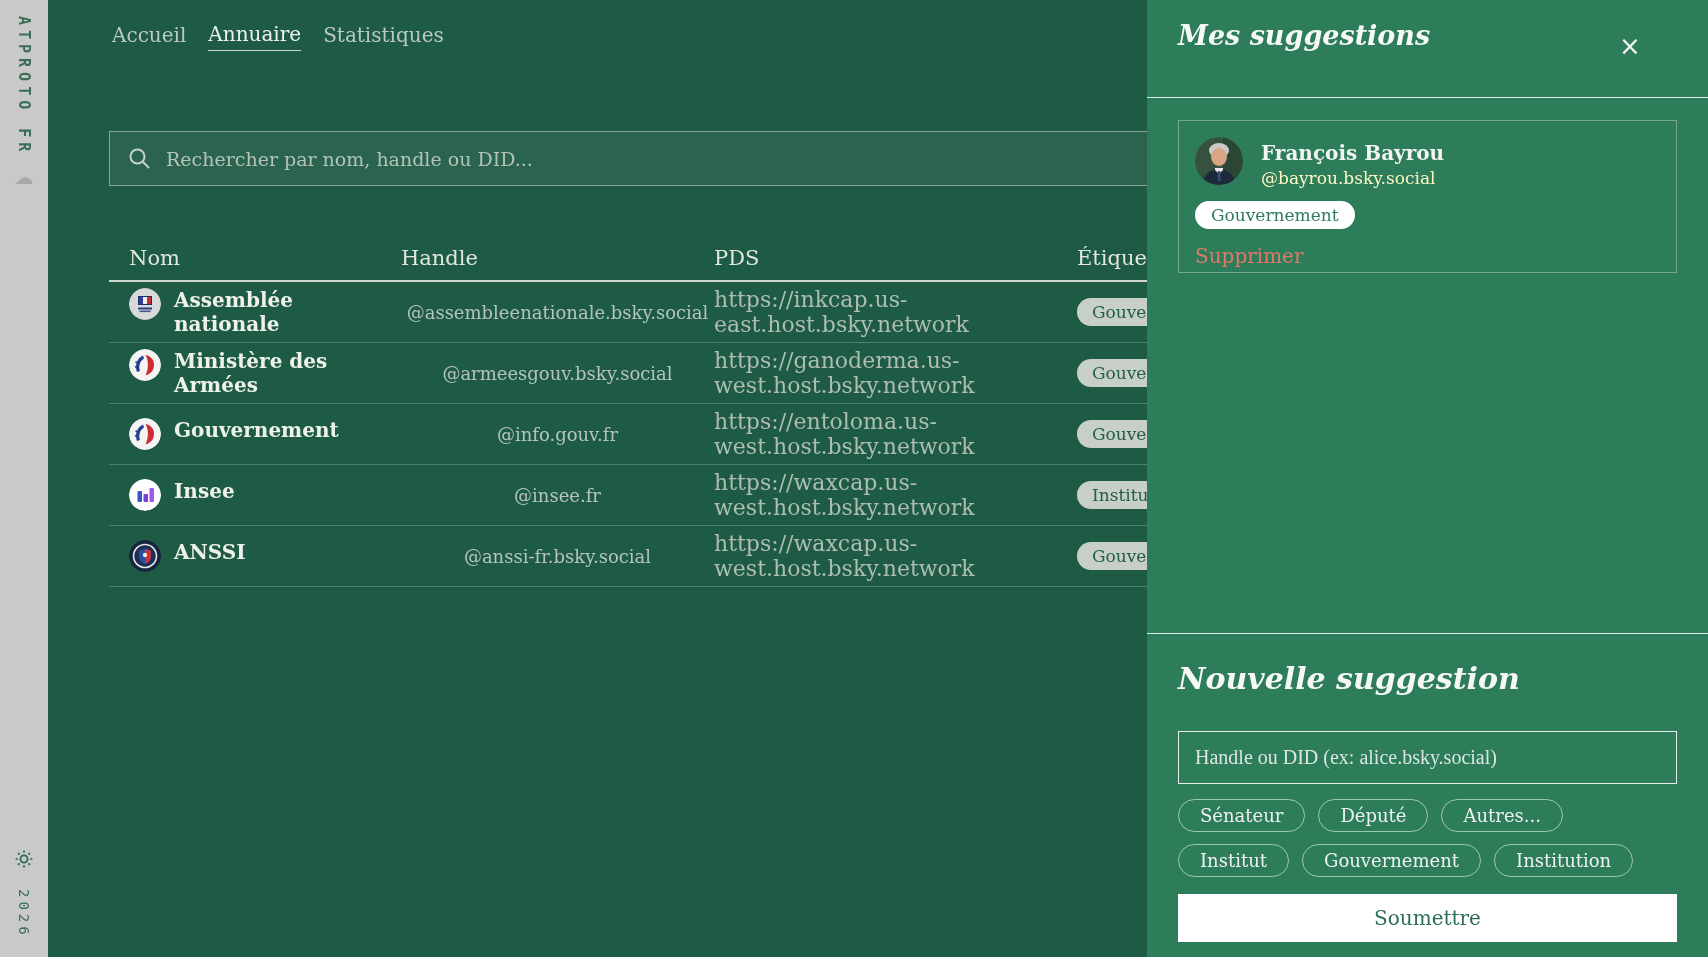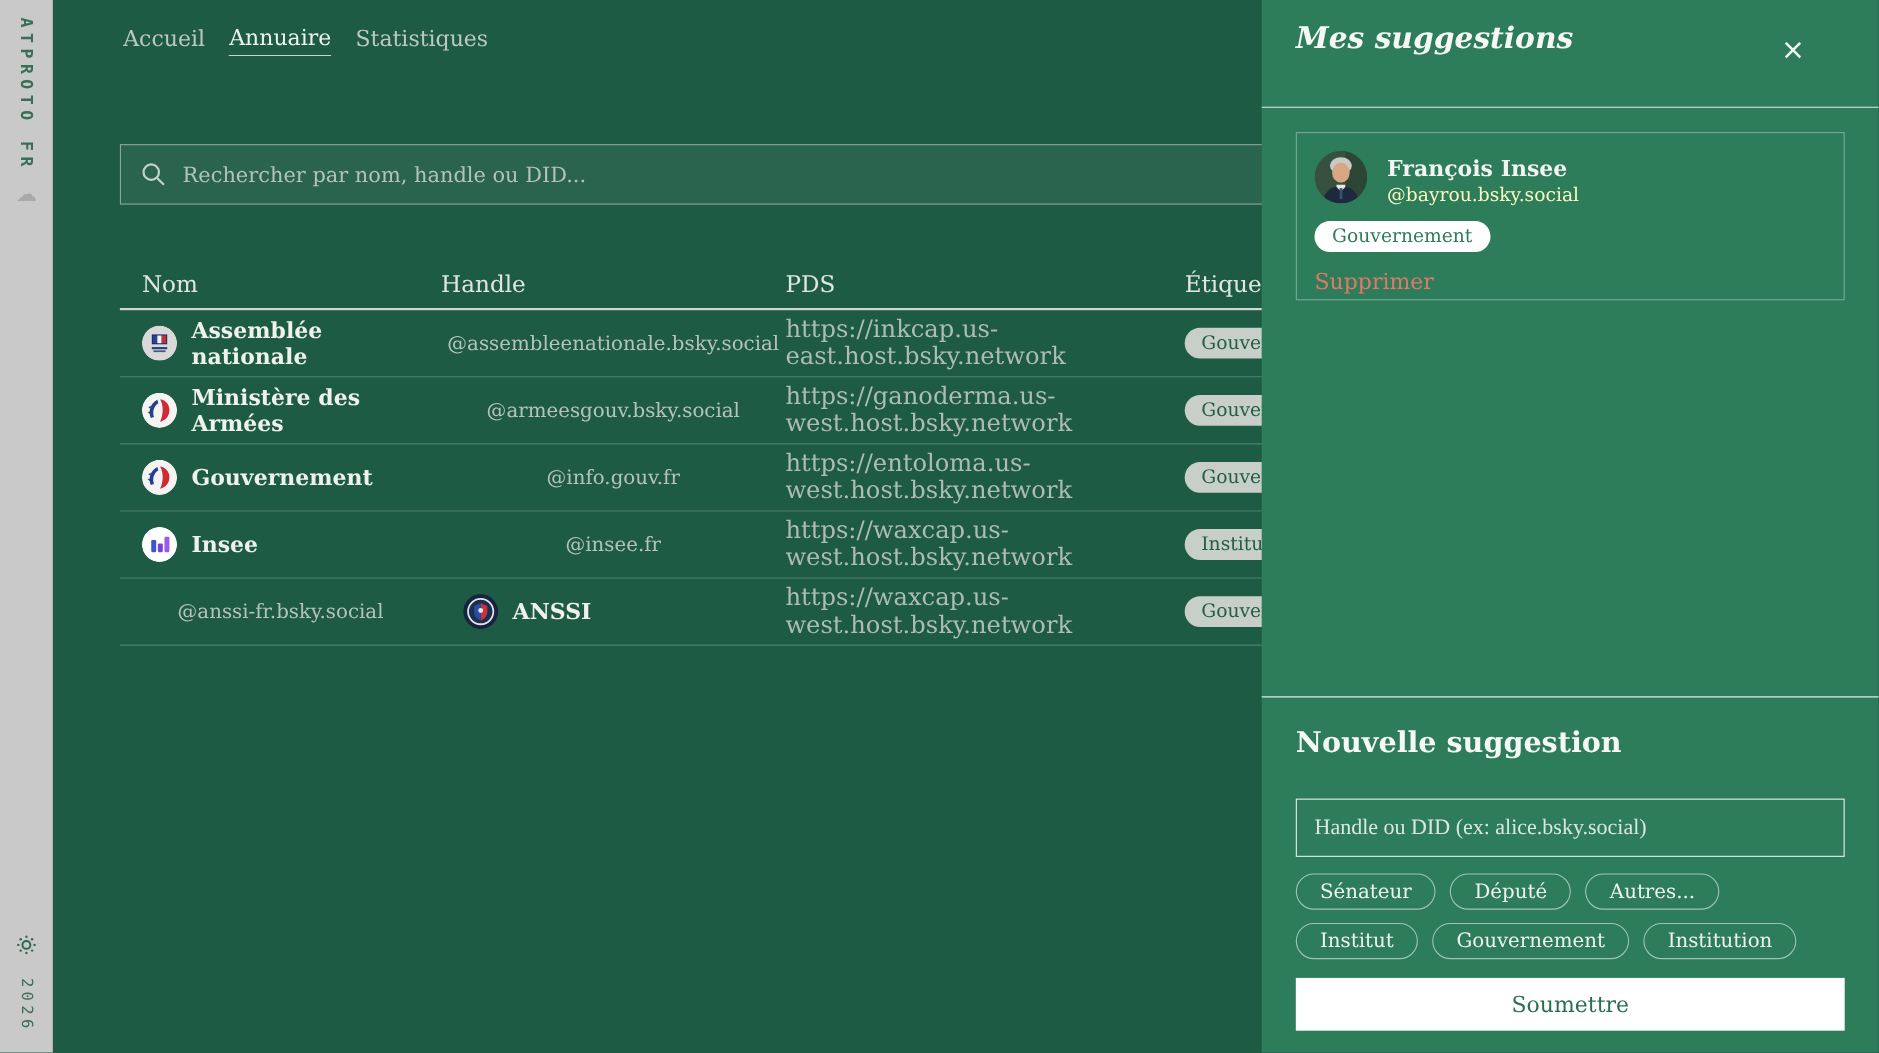"François Insee" div.sugg-name { text: Insee -> Bayrou }
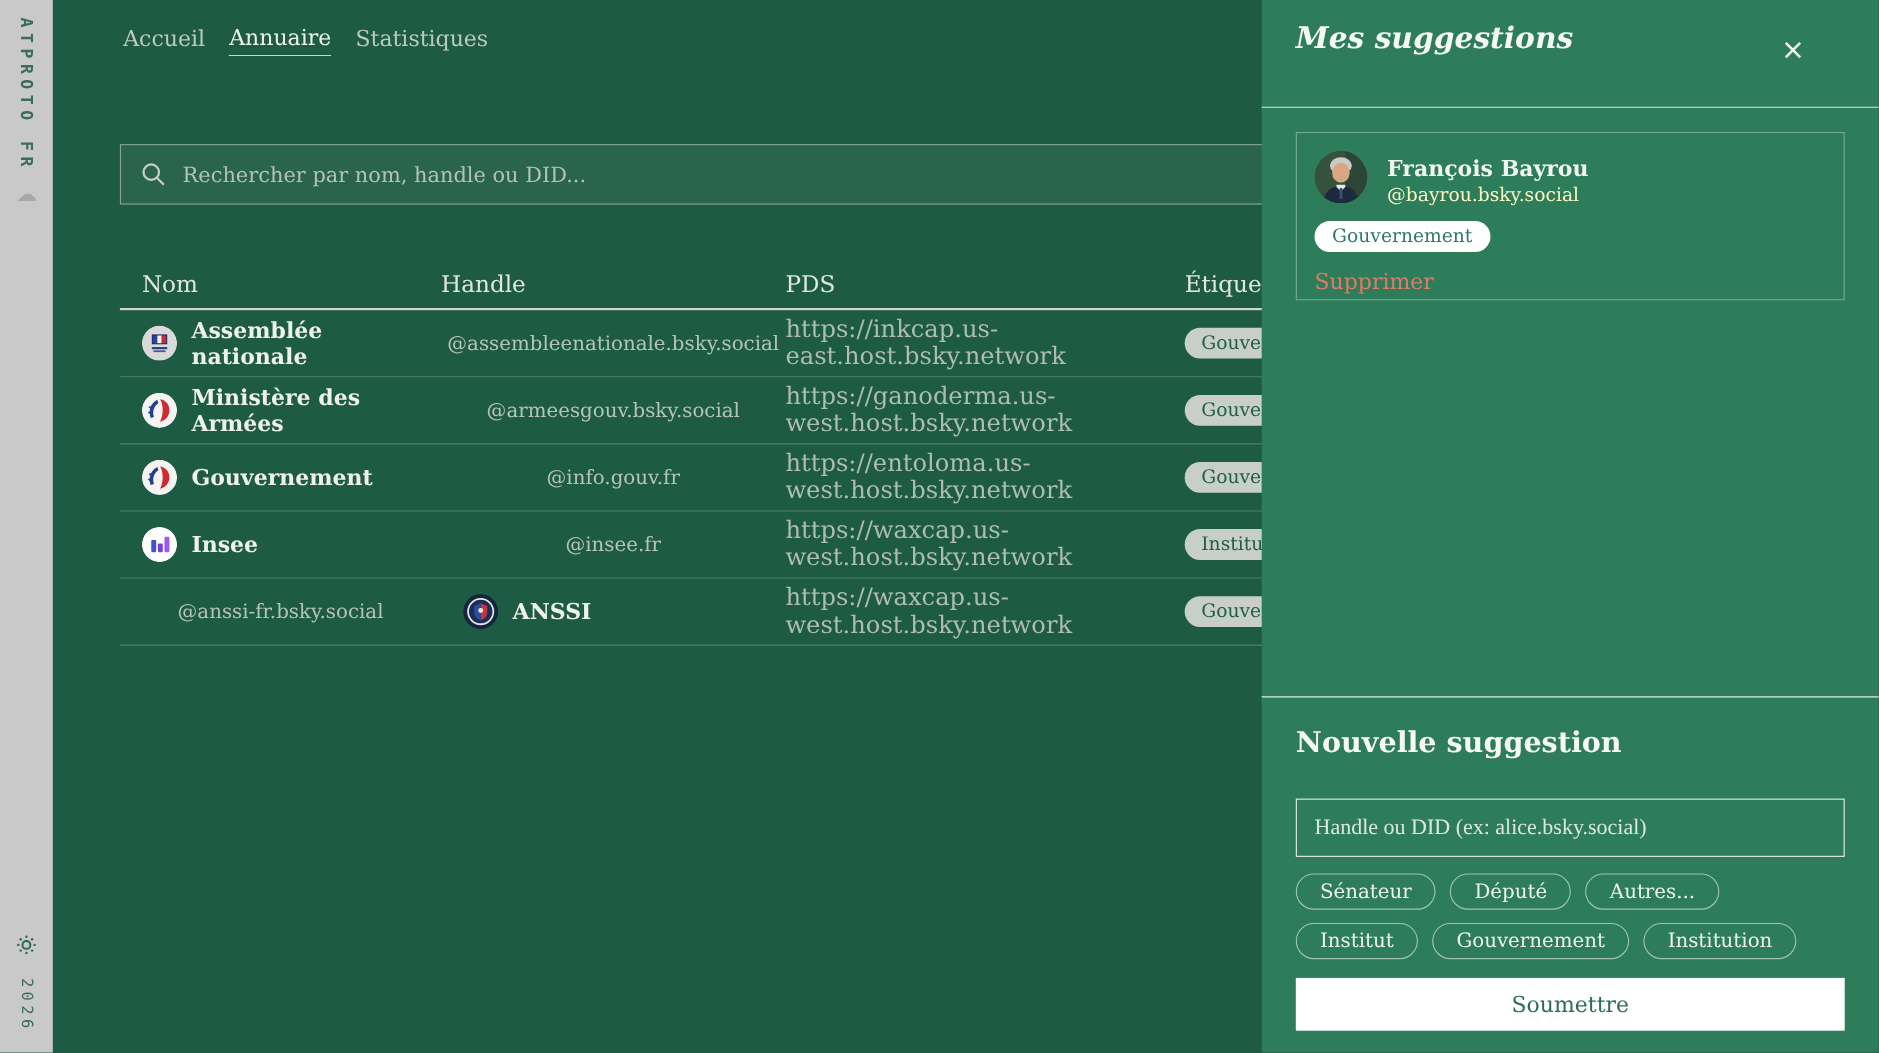"Assemblée nationale" .name-cell { align-items: center -> flex-start }
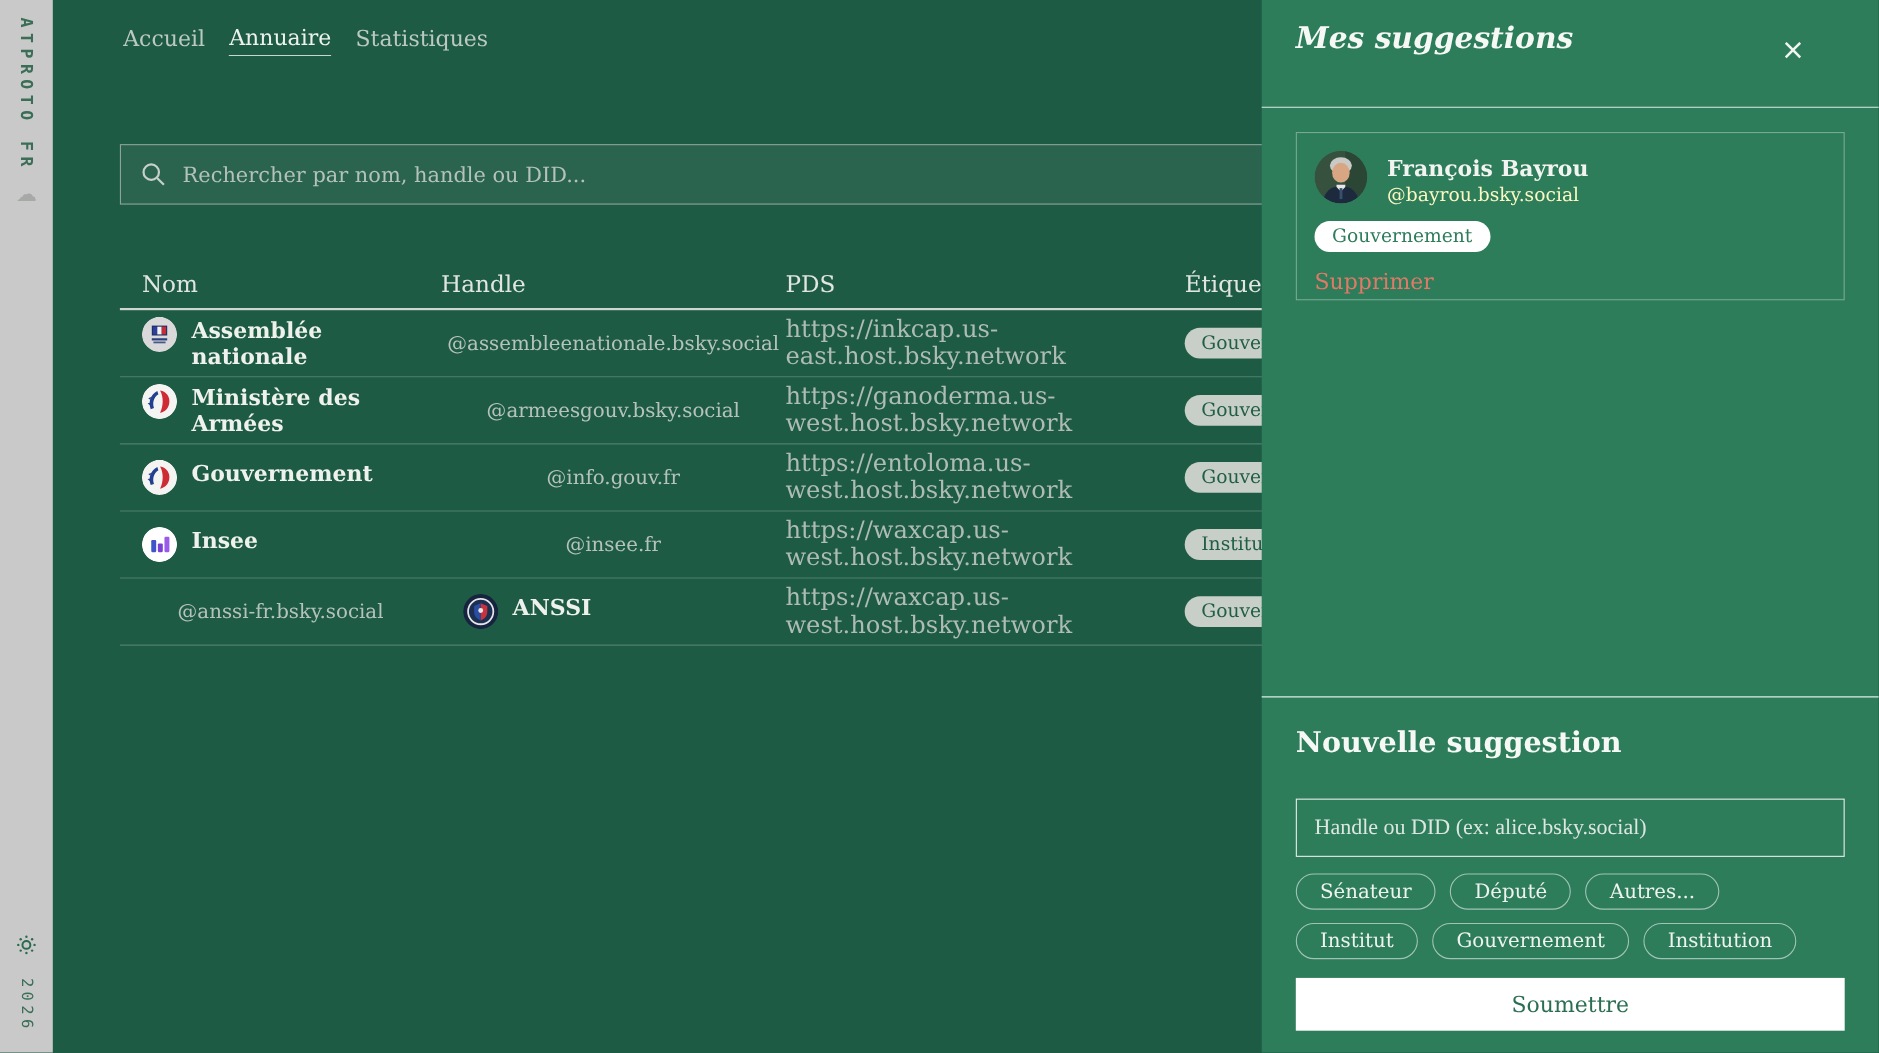"@anssi-fr.bsky.social" div.cell { order: before "ANSSI" -> after "ANSSI" }
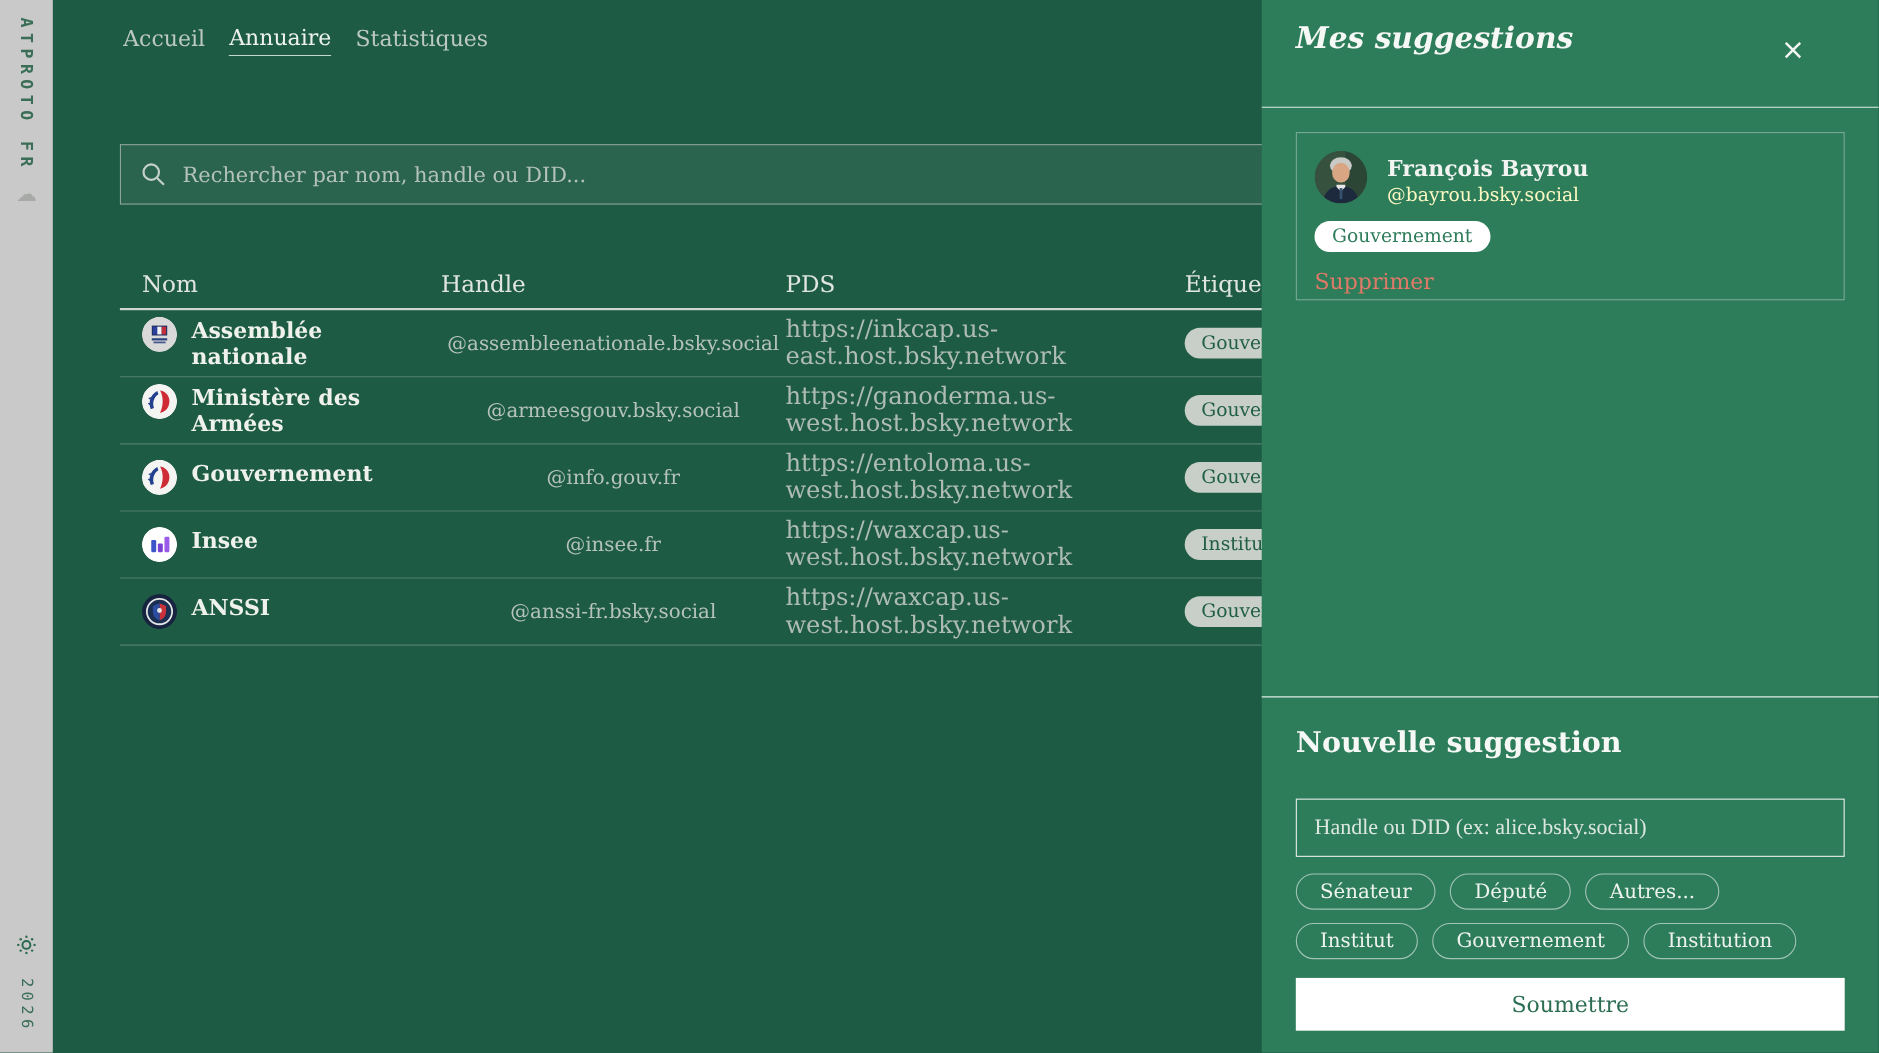"Nouvelle suggestion" .new-title { font-size: 26px -> 30px; font-style: none -> italic }
